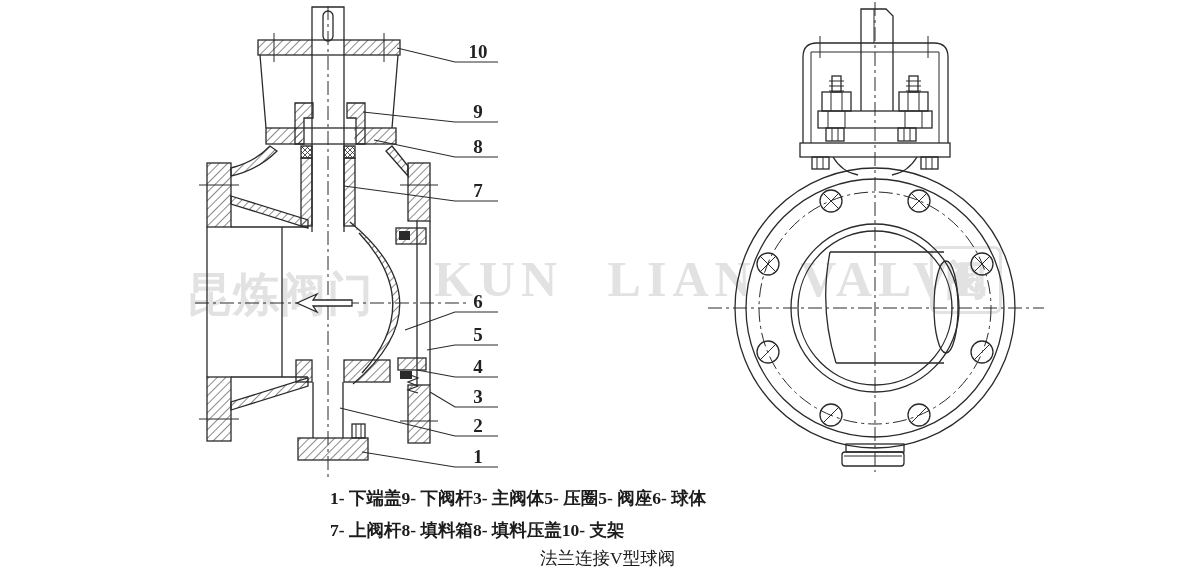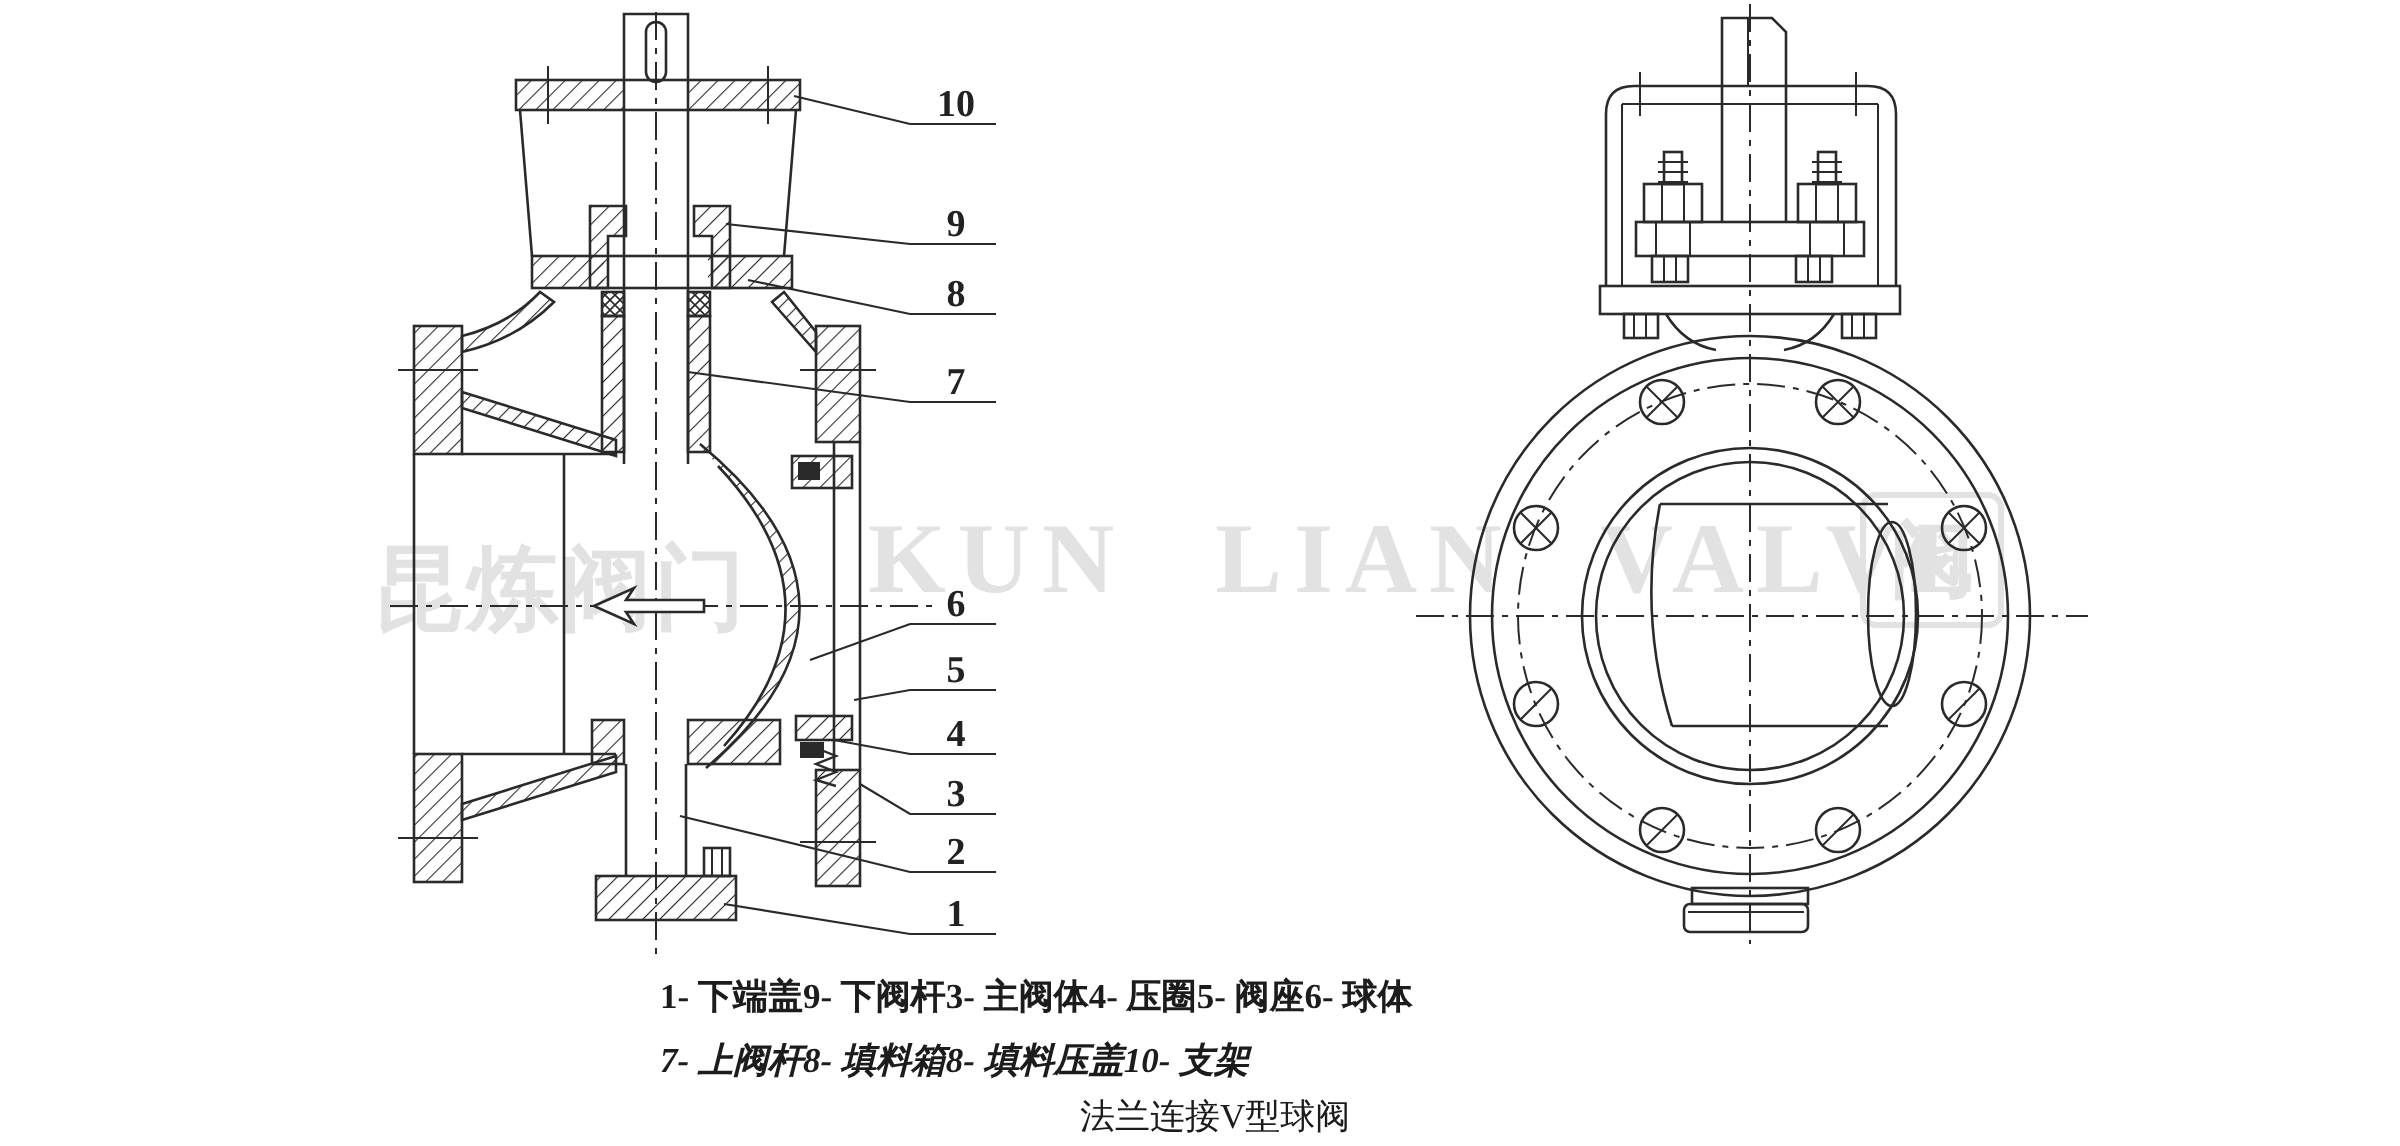"4- 压圈" span { text: 4- -> 5- }
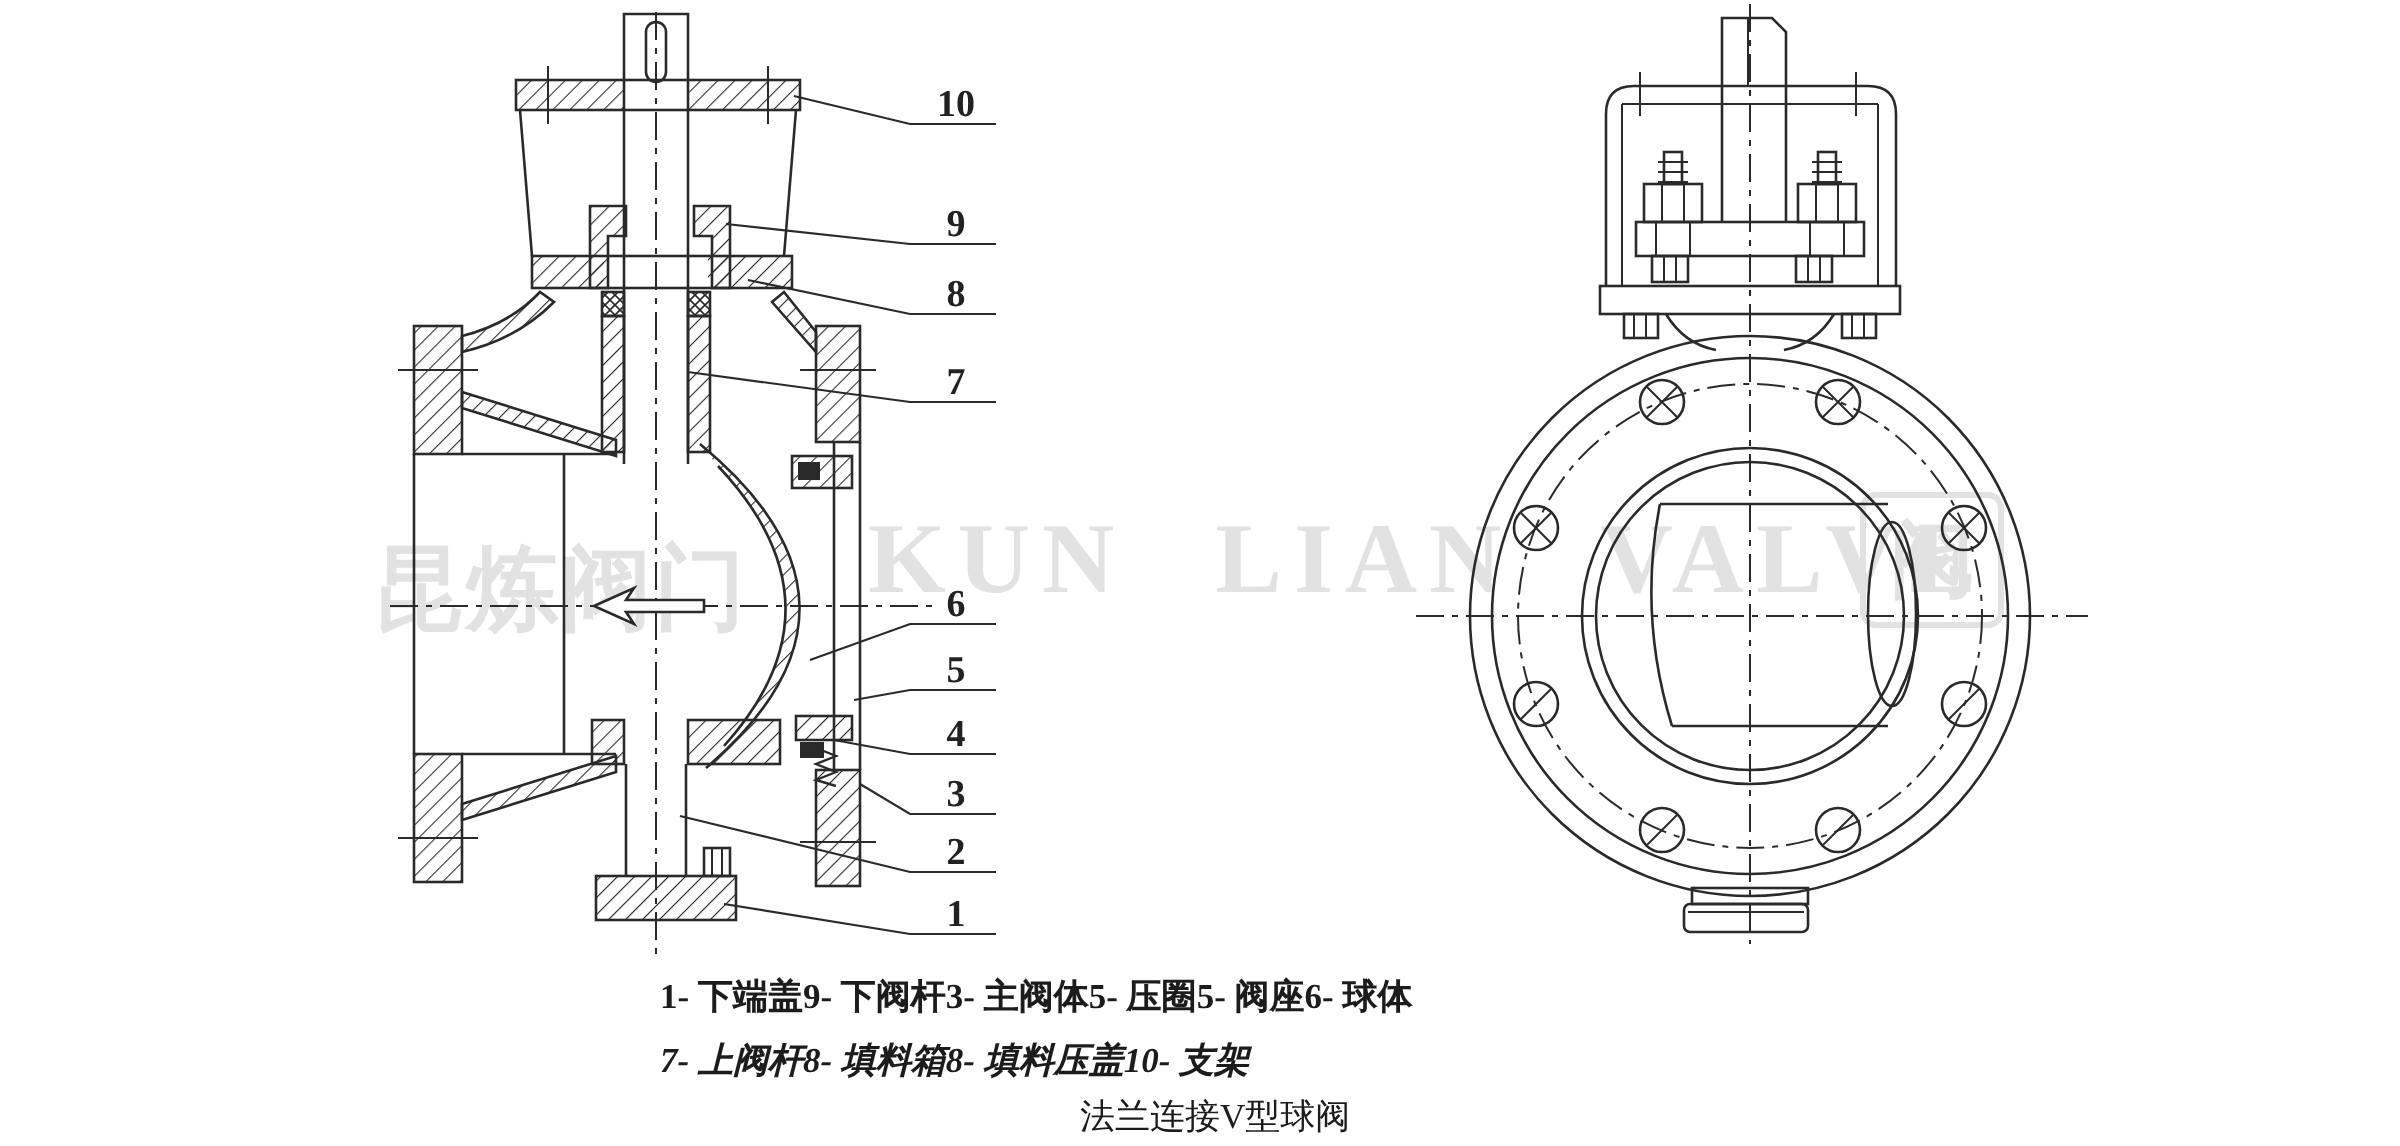"7- 上阀杆" .legend-row-2 { font-style: italic -> none }
